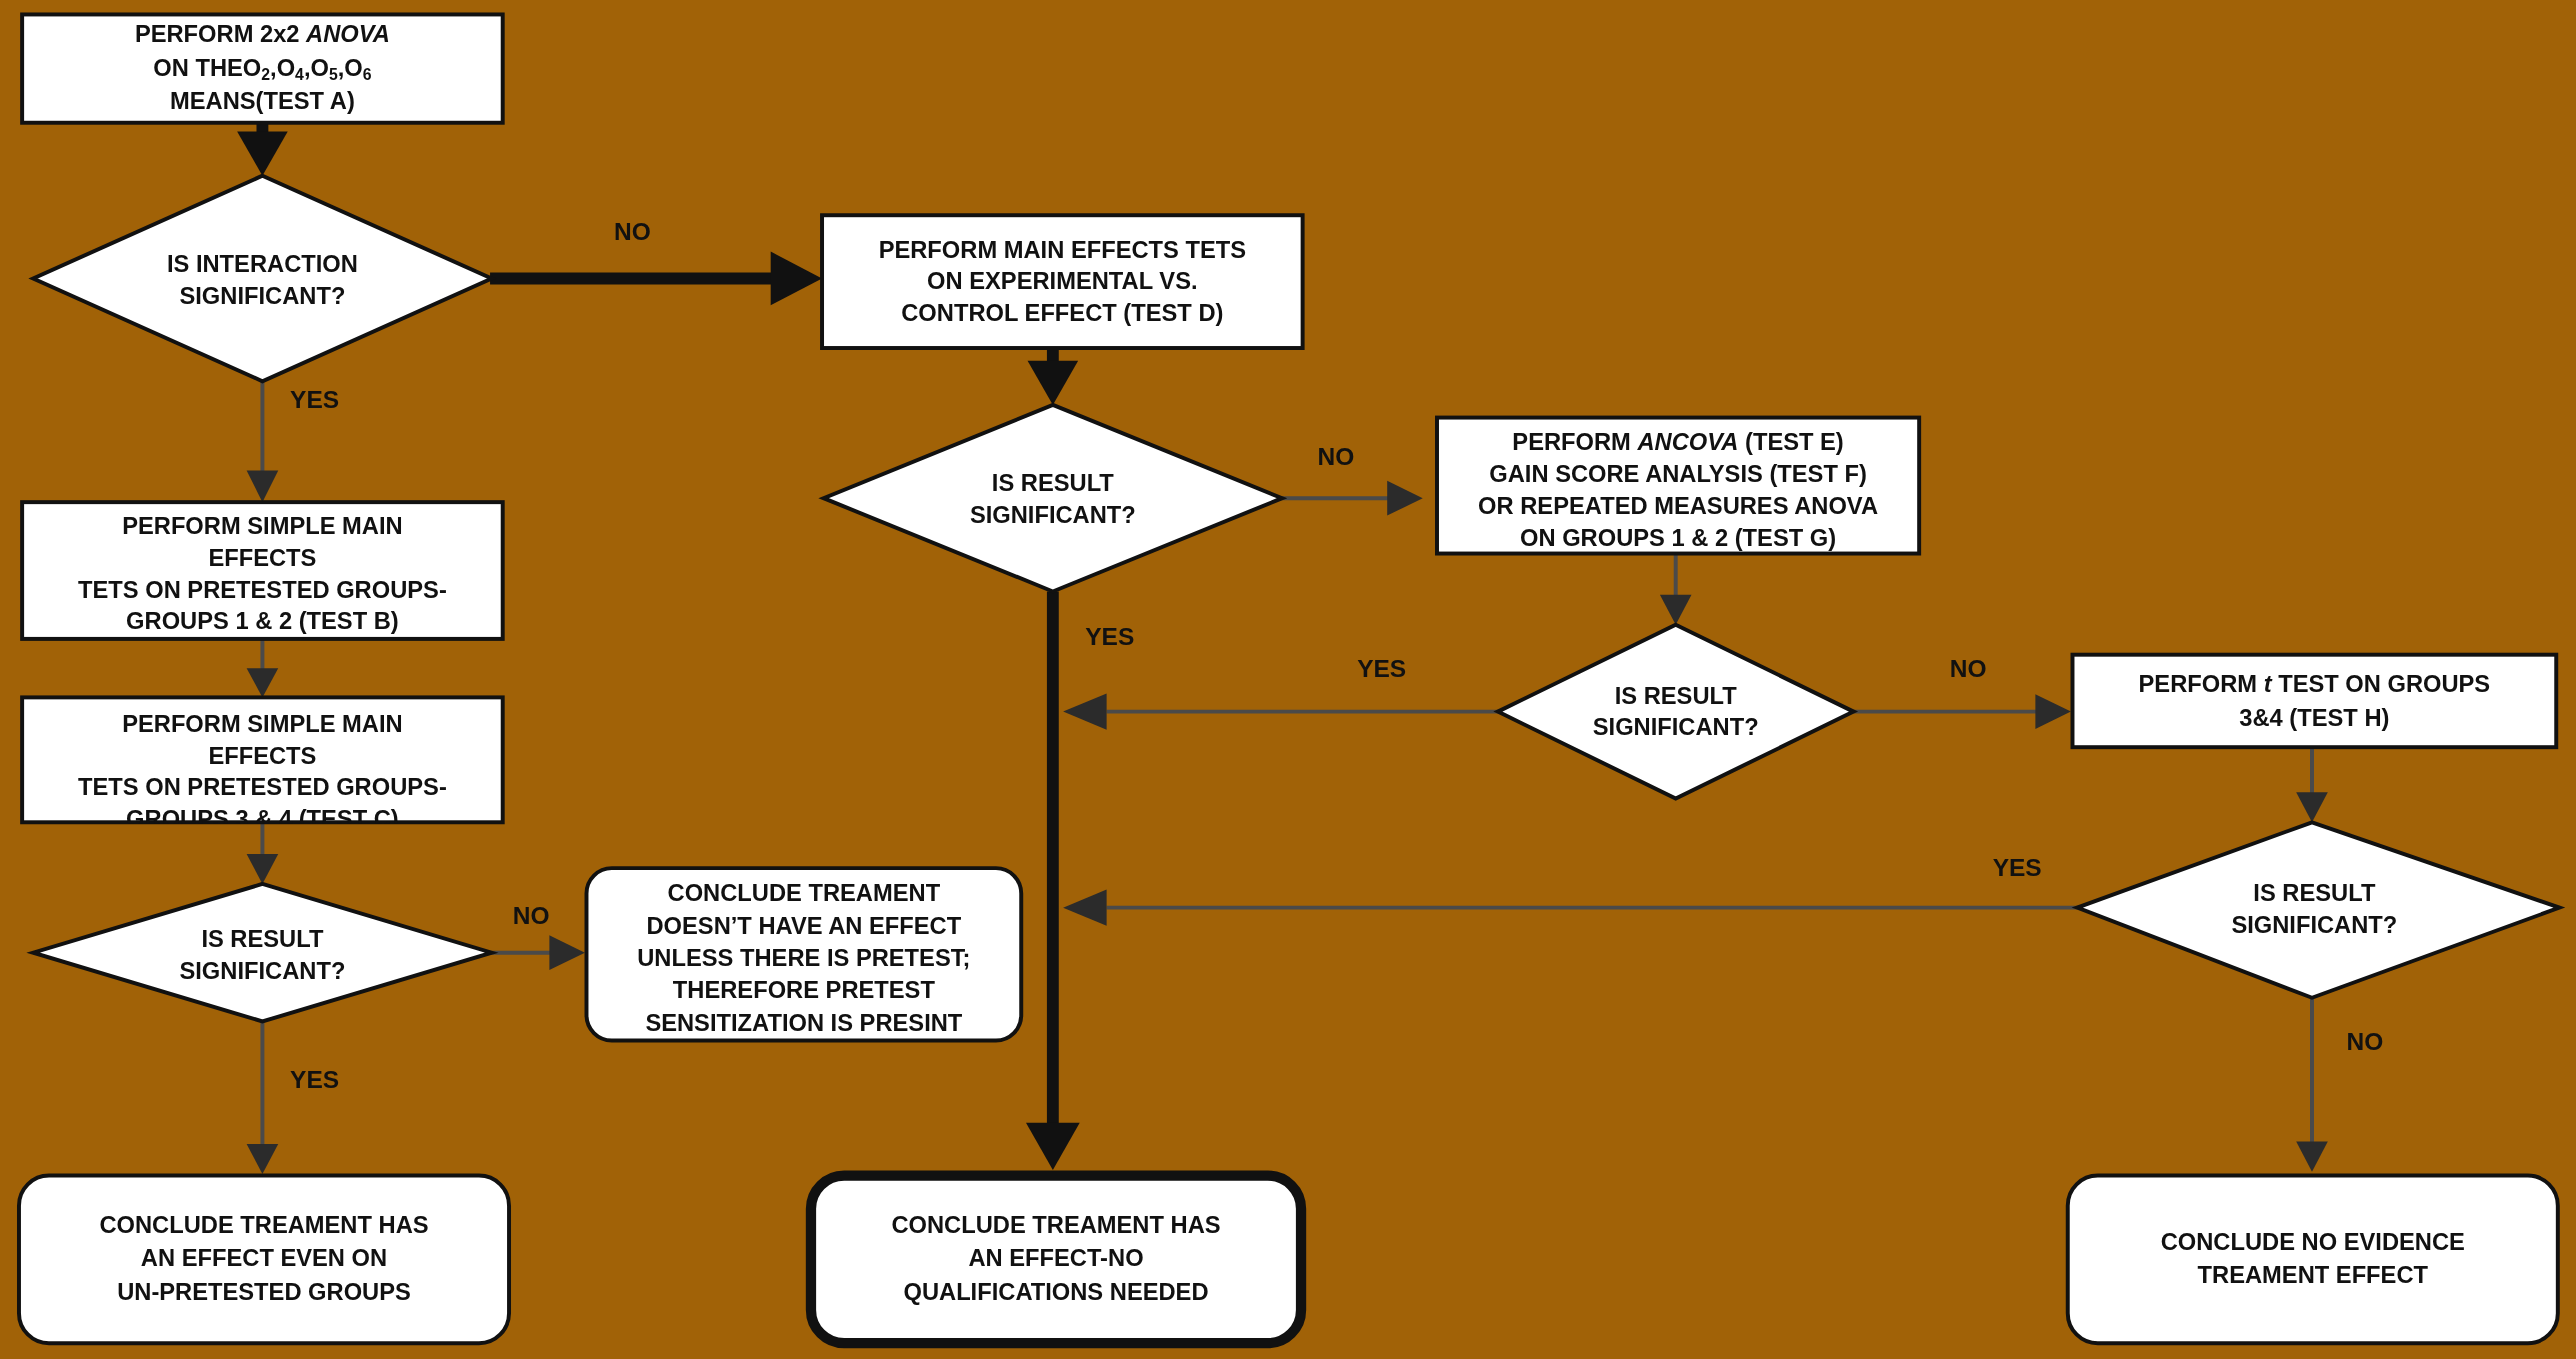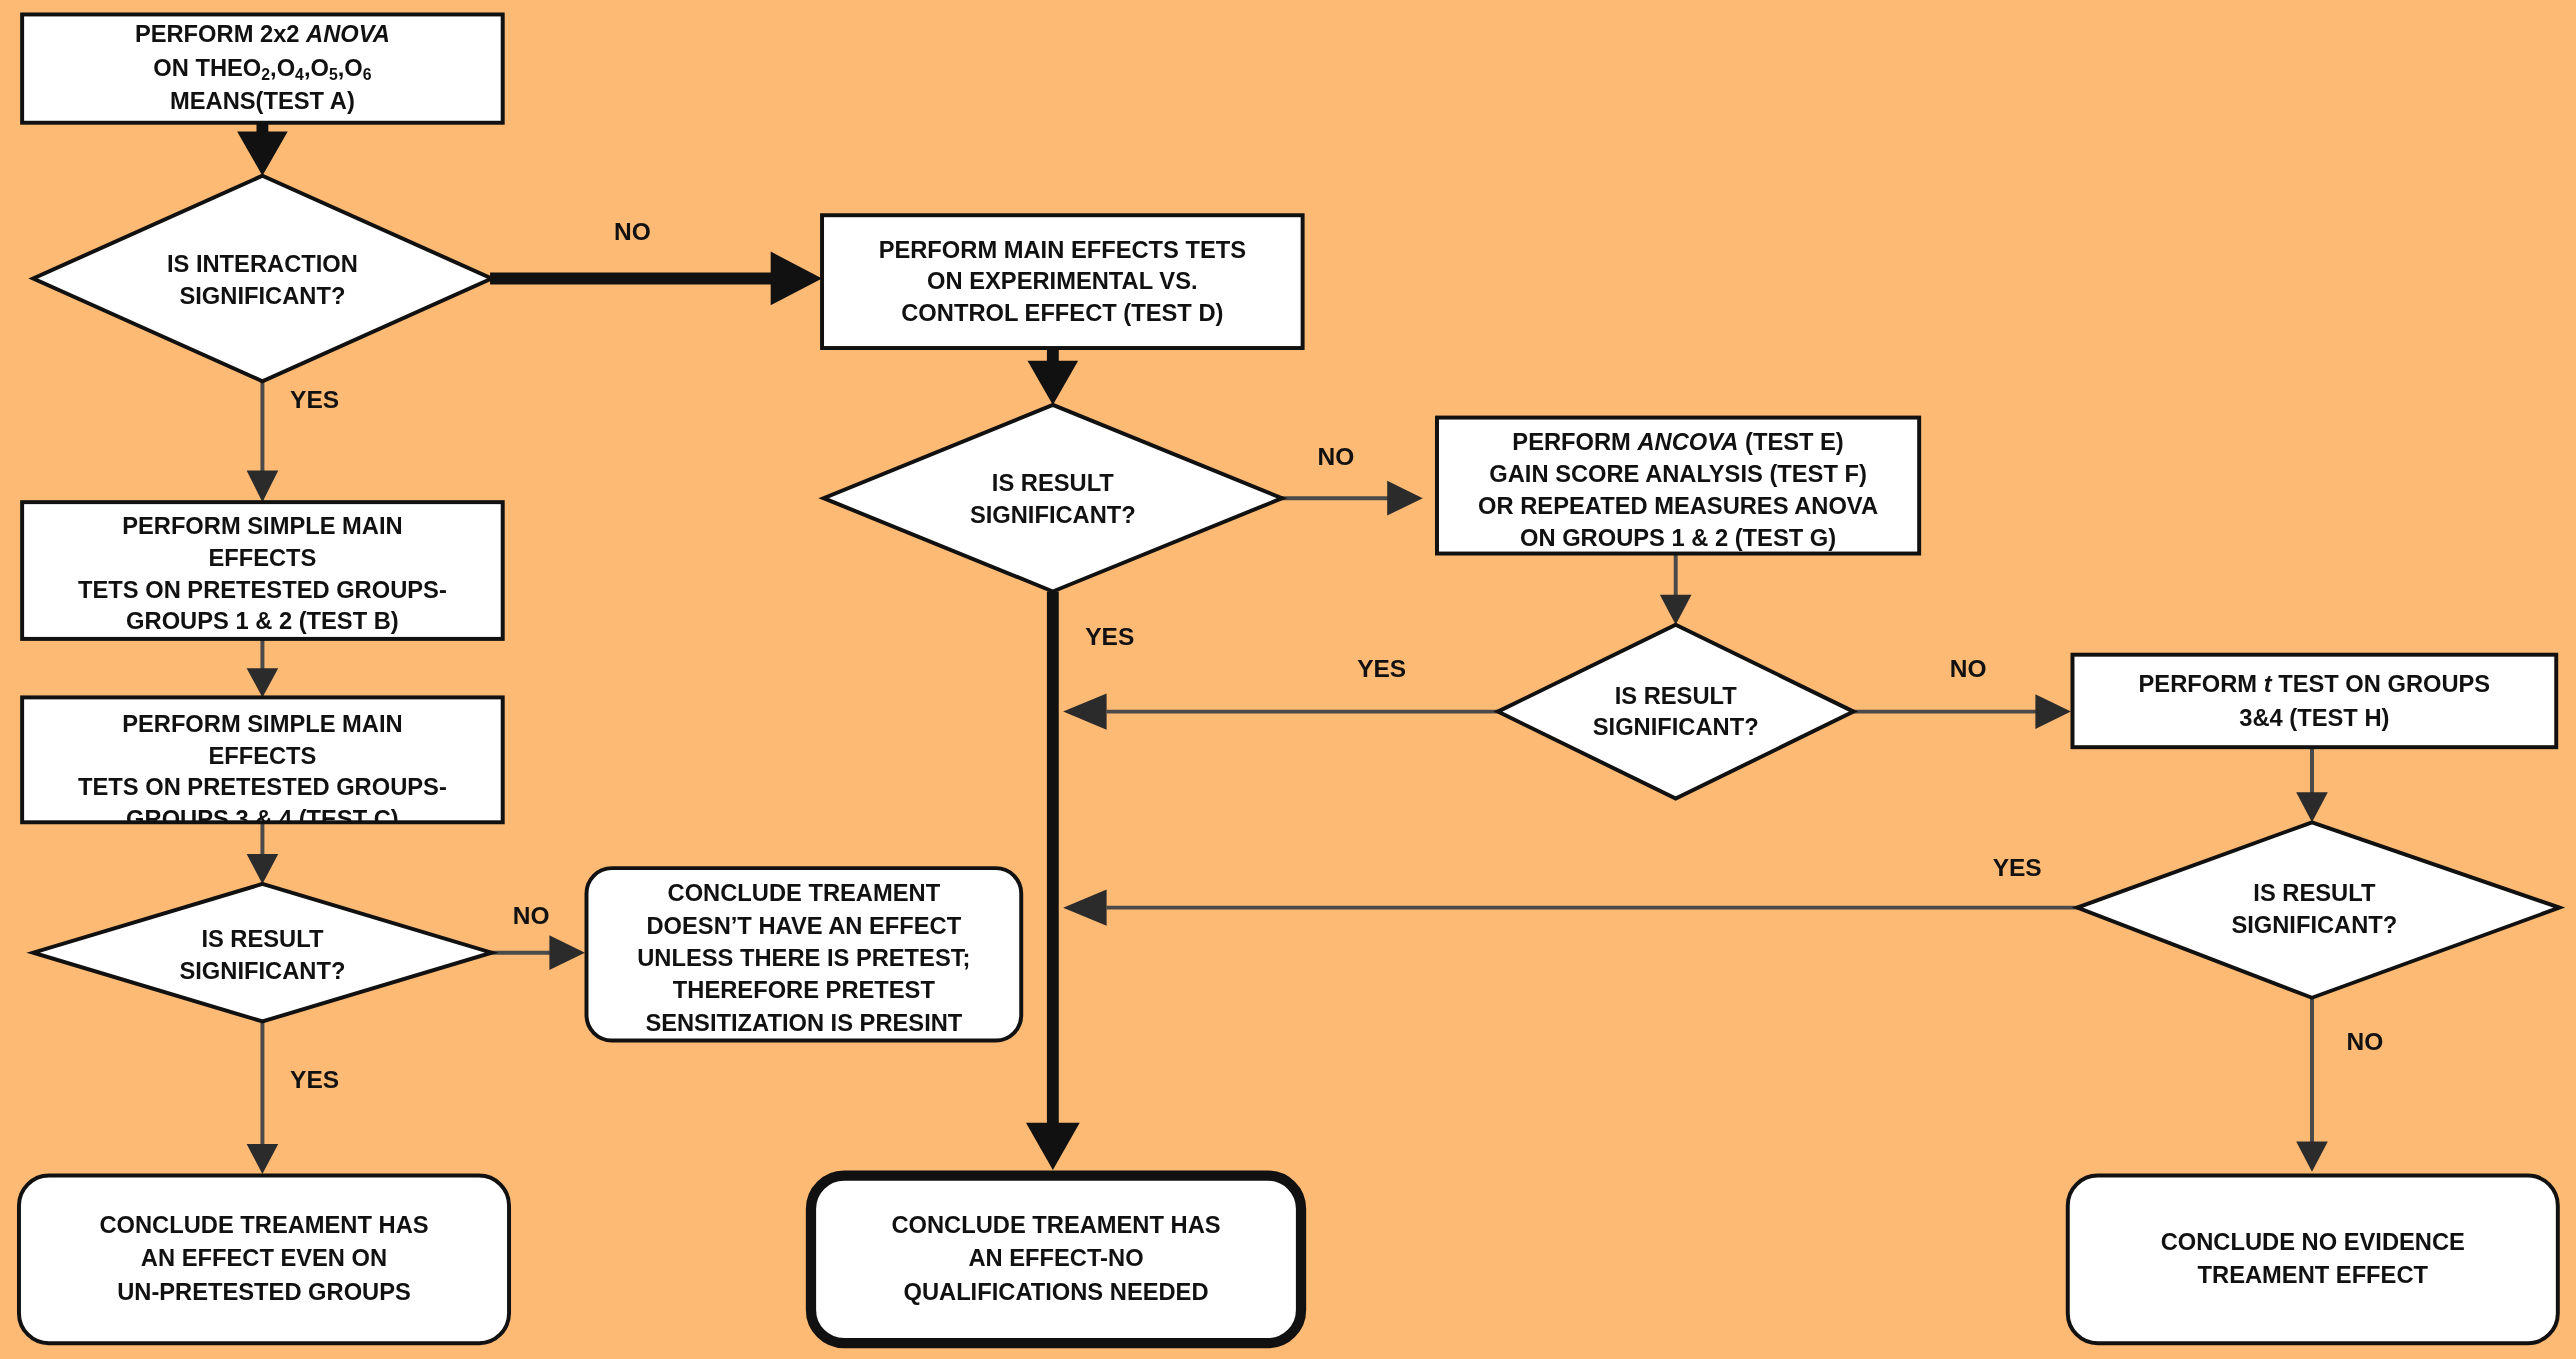"PERFORM 2x2 ANOVA" #flow-root { background: #fdba74 -> #a16207 }
